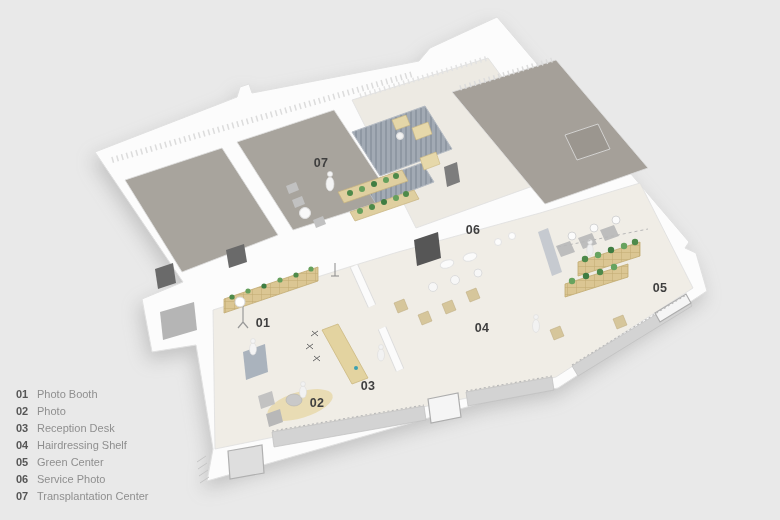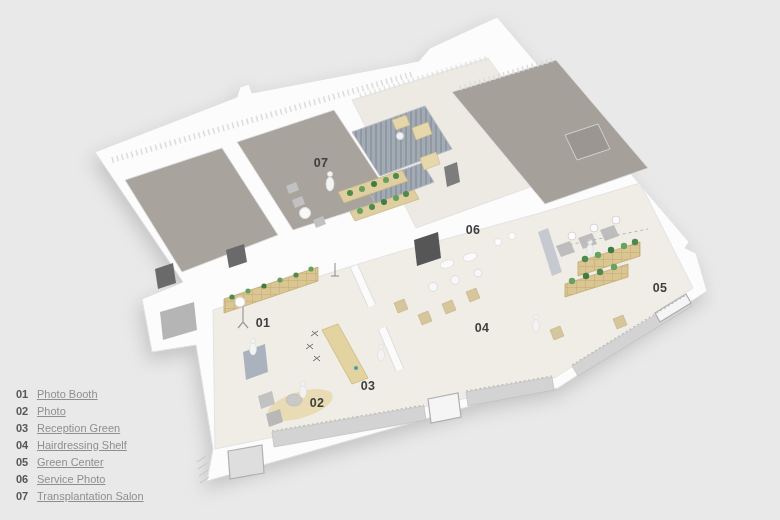"Photo Booth" .legend-row .lbl { text-decoration: underline -> none }
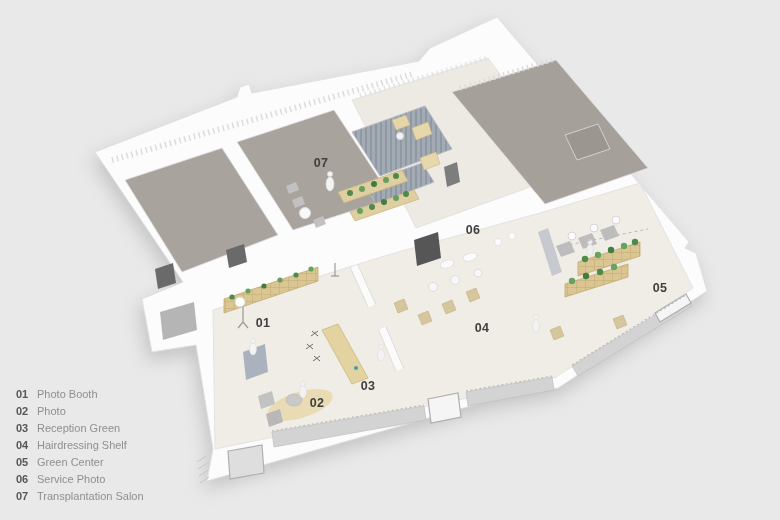"Reception Green" span.lbl { text: Green -> Desk }
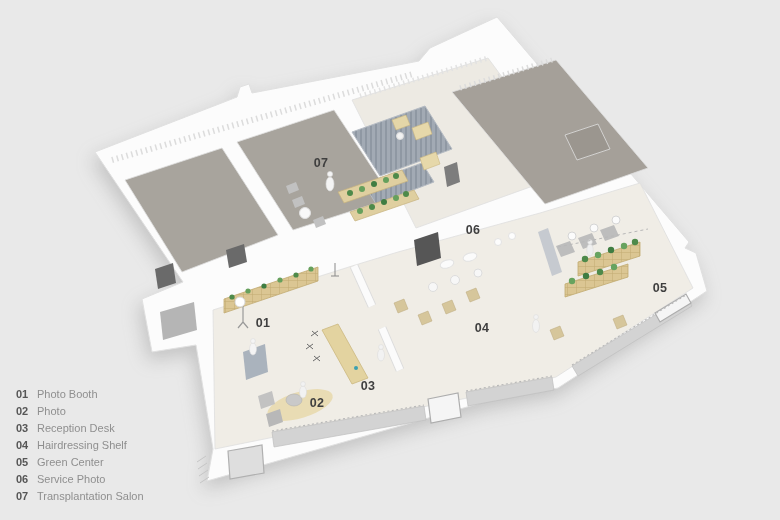"Transplantation Salon" span.lbl { text: Salon -> Center }
